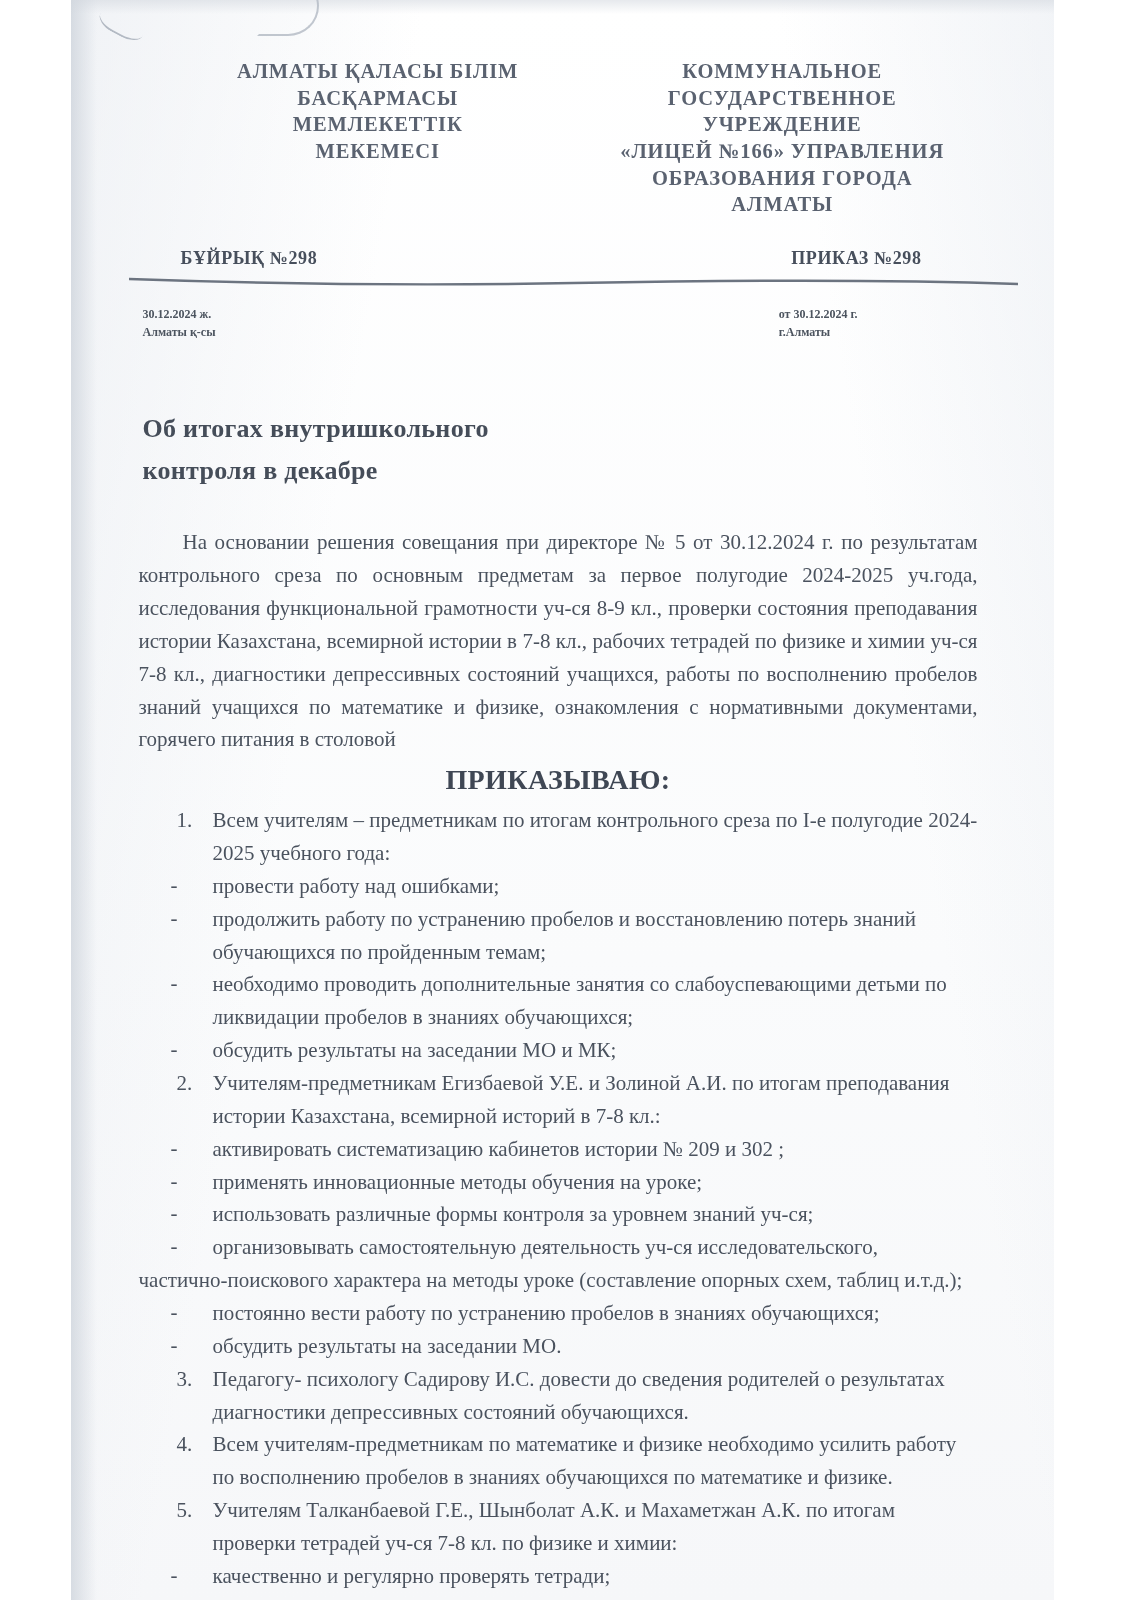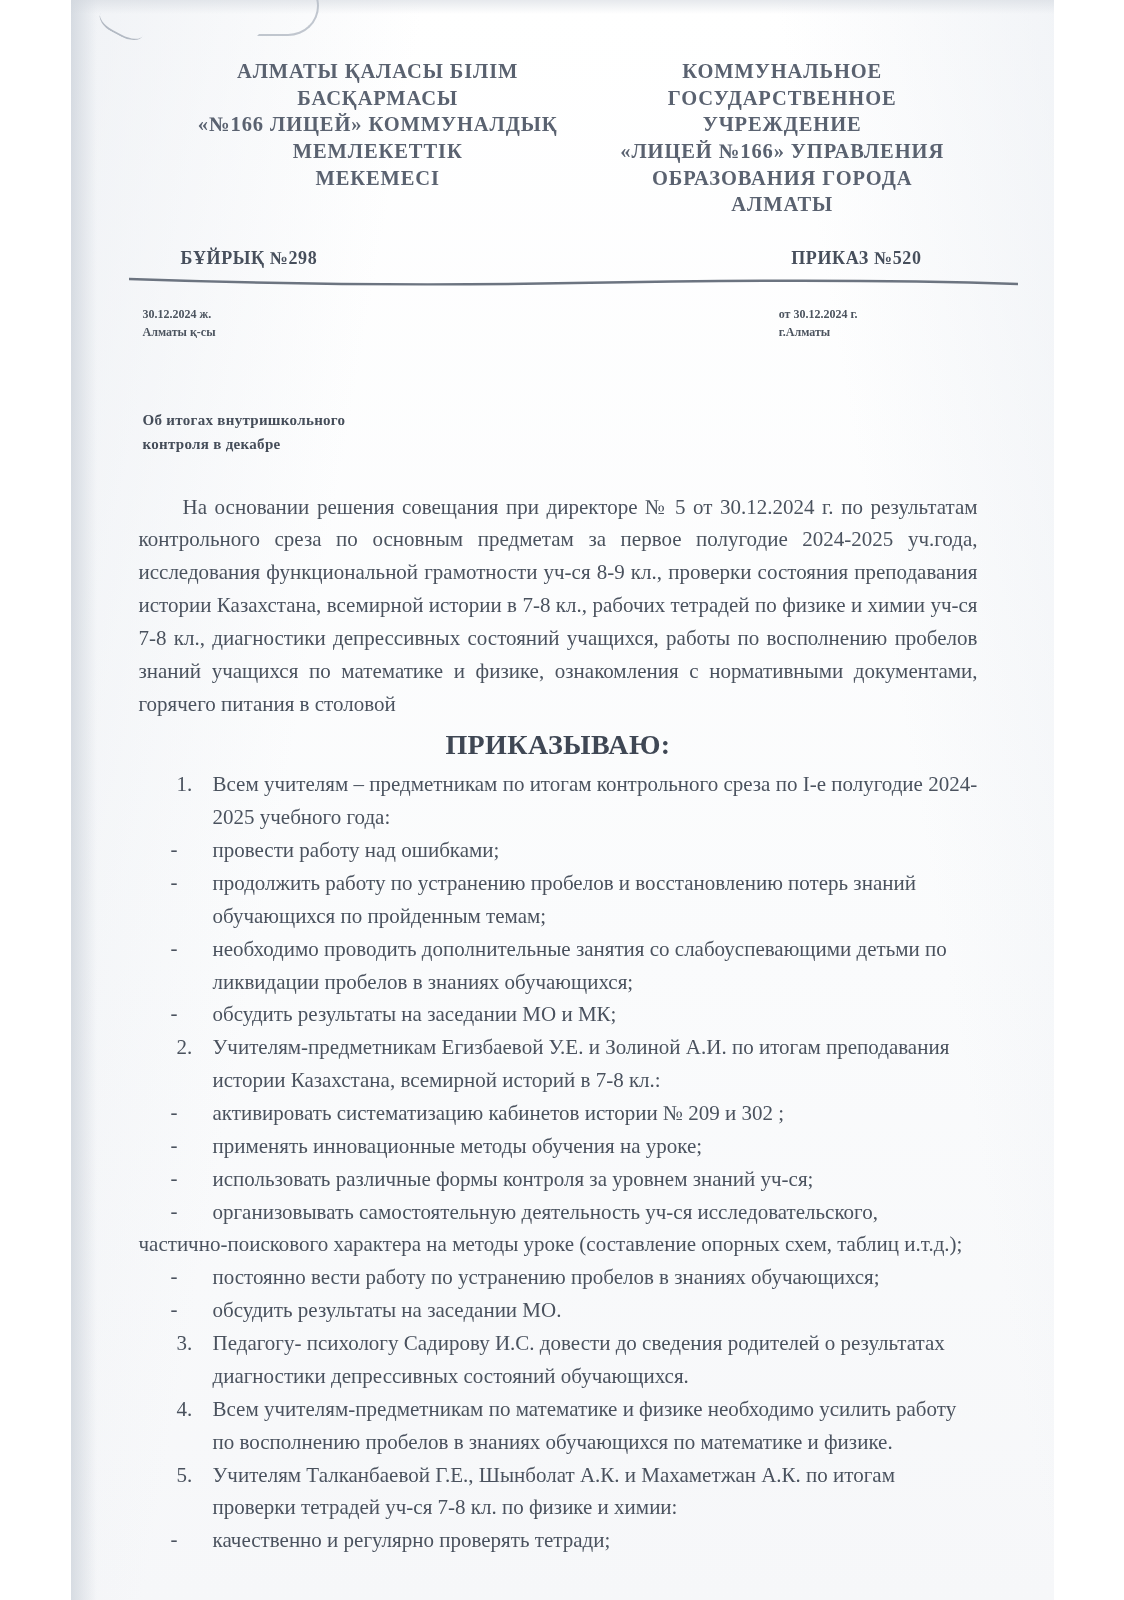"«№166 ЛИЦЕЙ» КОММУНАЛДЫҚ" div.line { html: <div>«№166 ЛИЦЕЙ» КОММУНАЛДЫҚ</div> -> none }
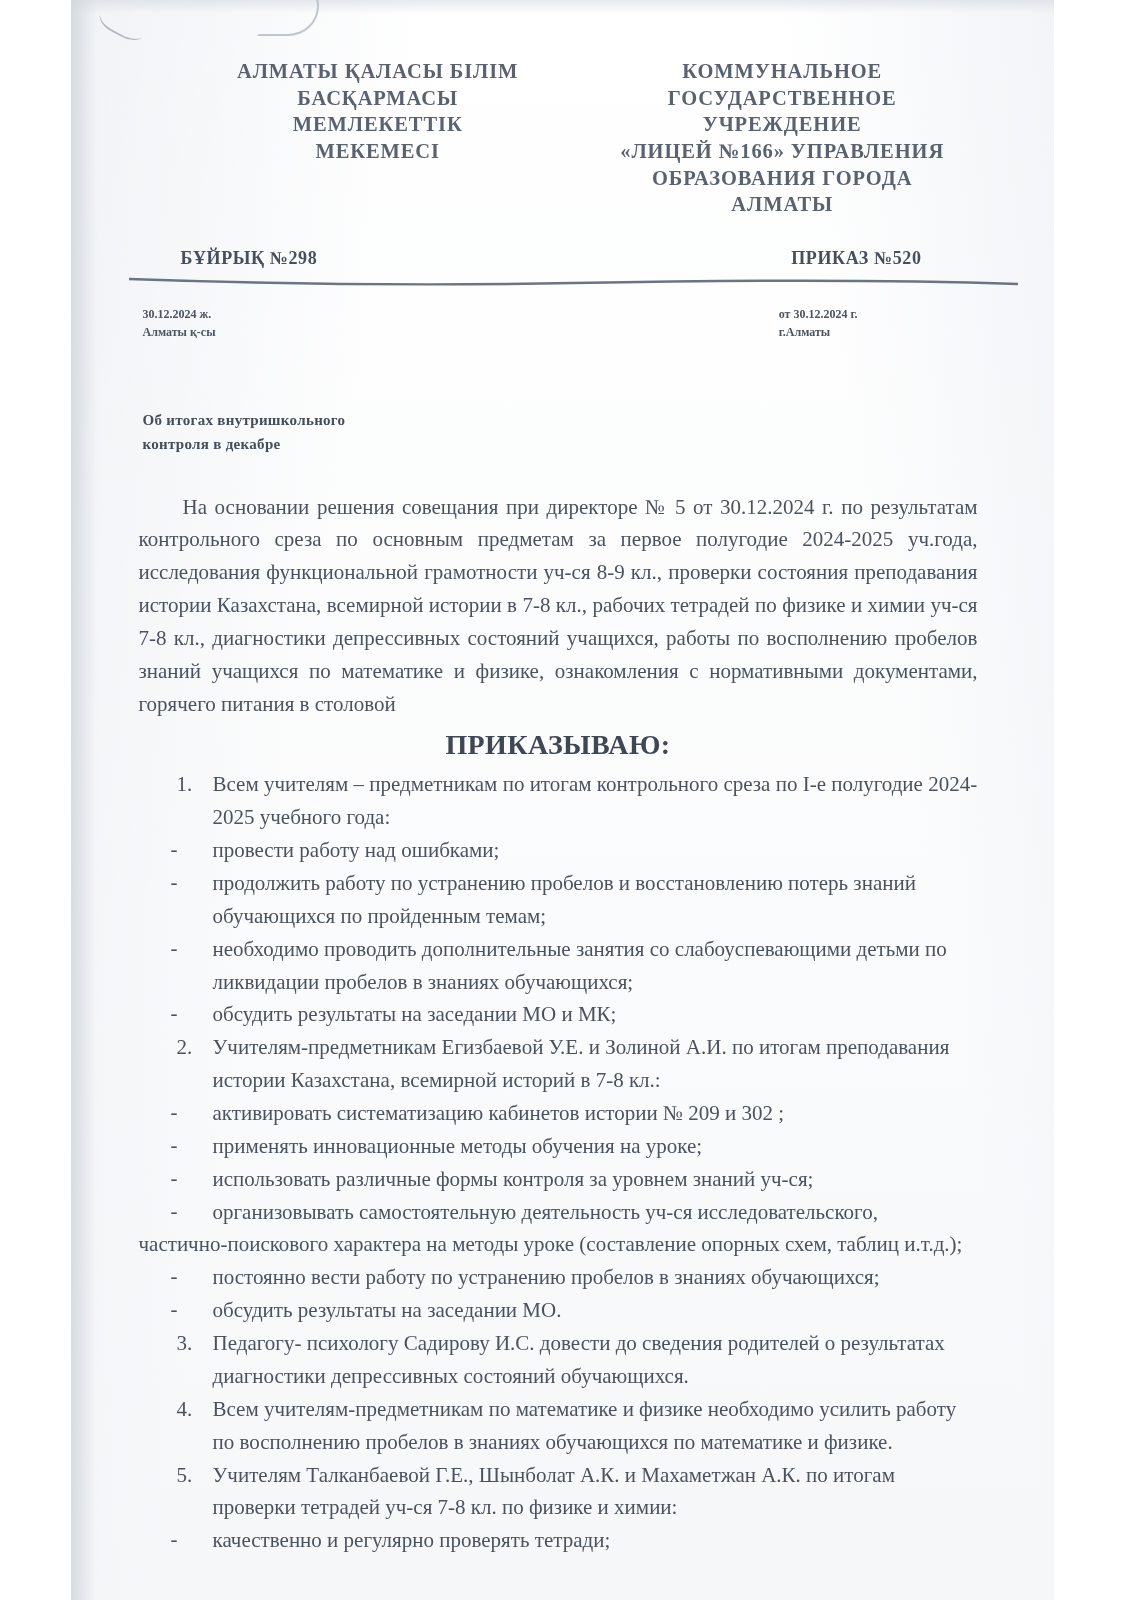"ПРИКАЗ №520" div.order-ru { text: 520 -> 298 }
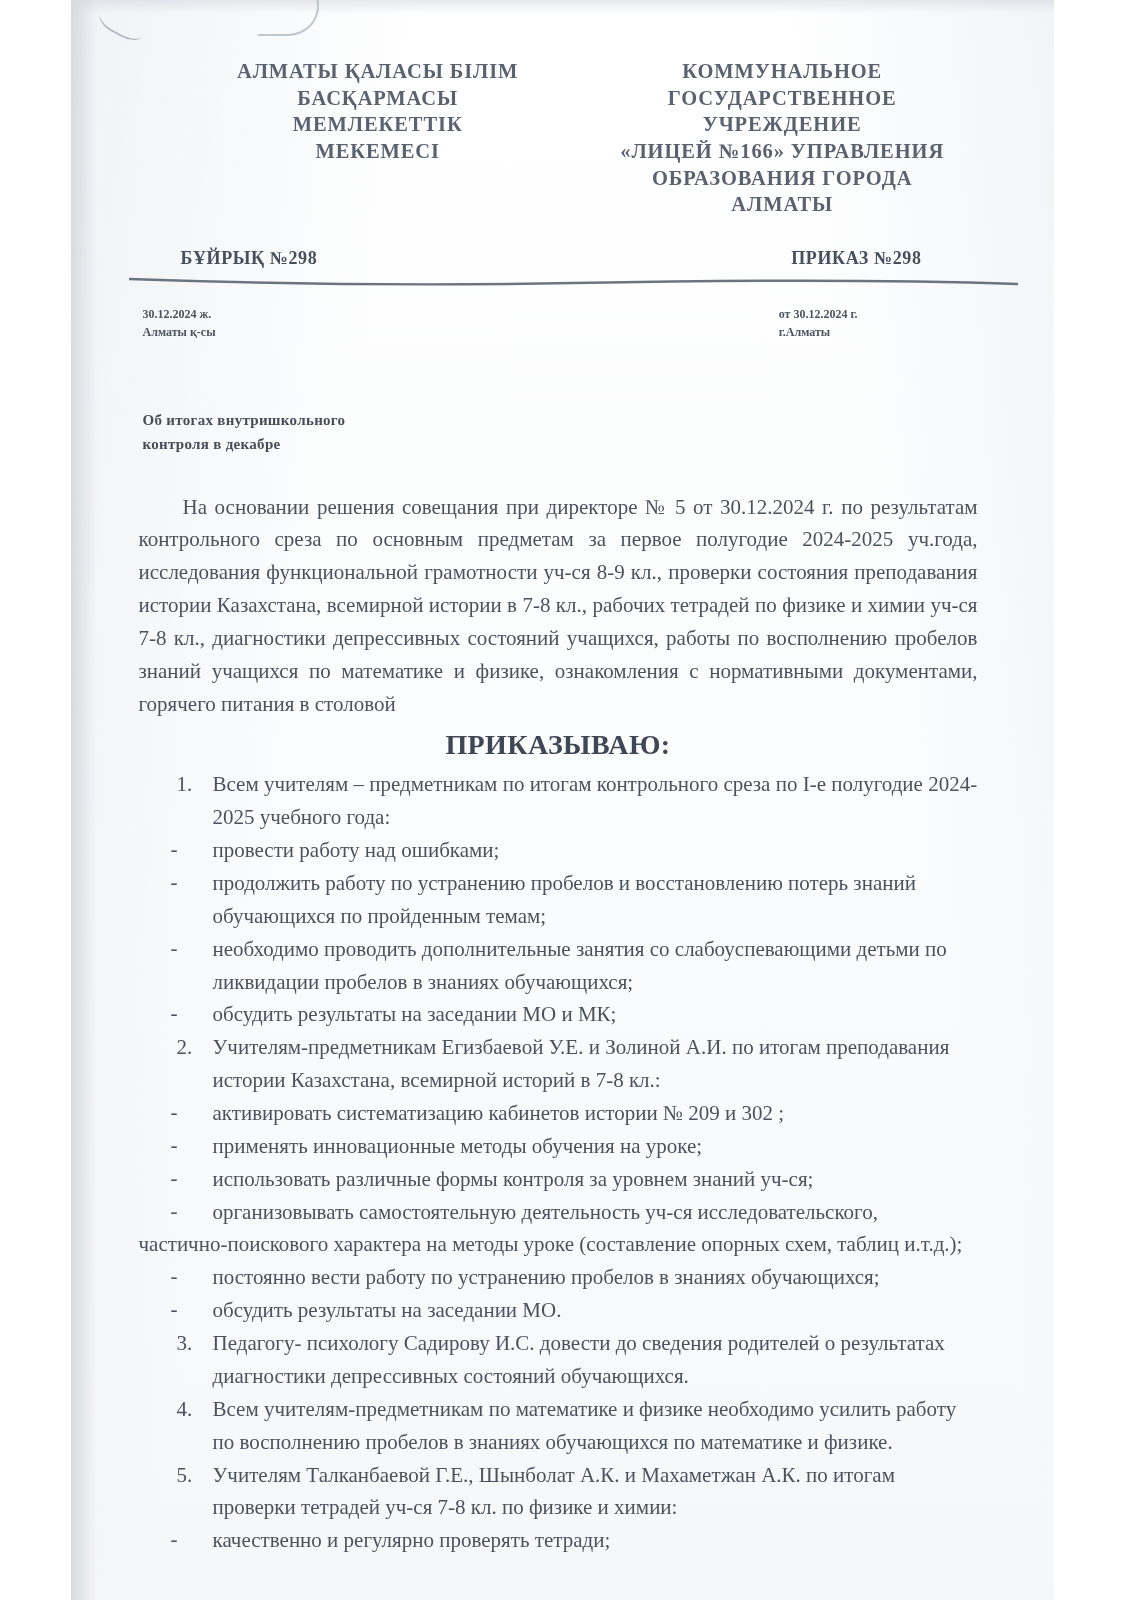"Об итогах внутришкольного" .subject { font-size: 15px -> 26px }
